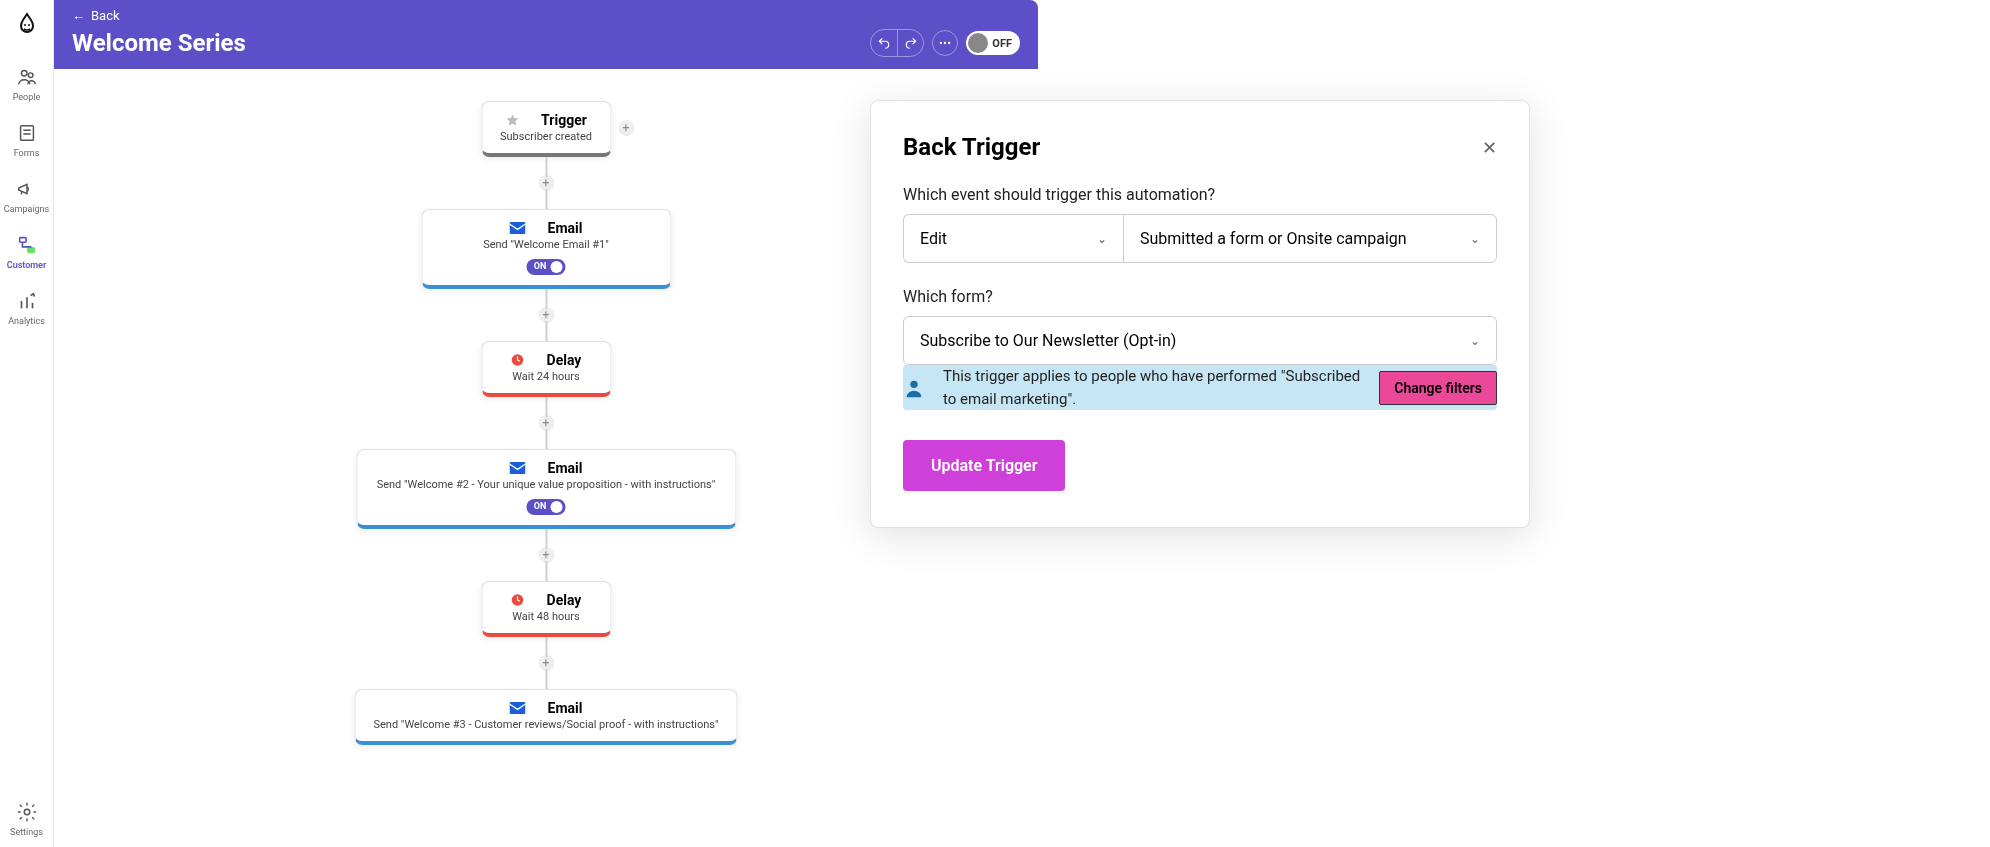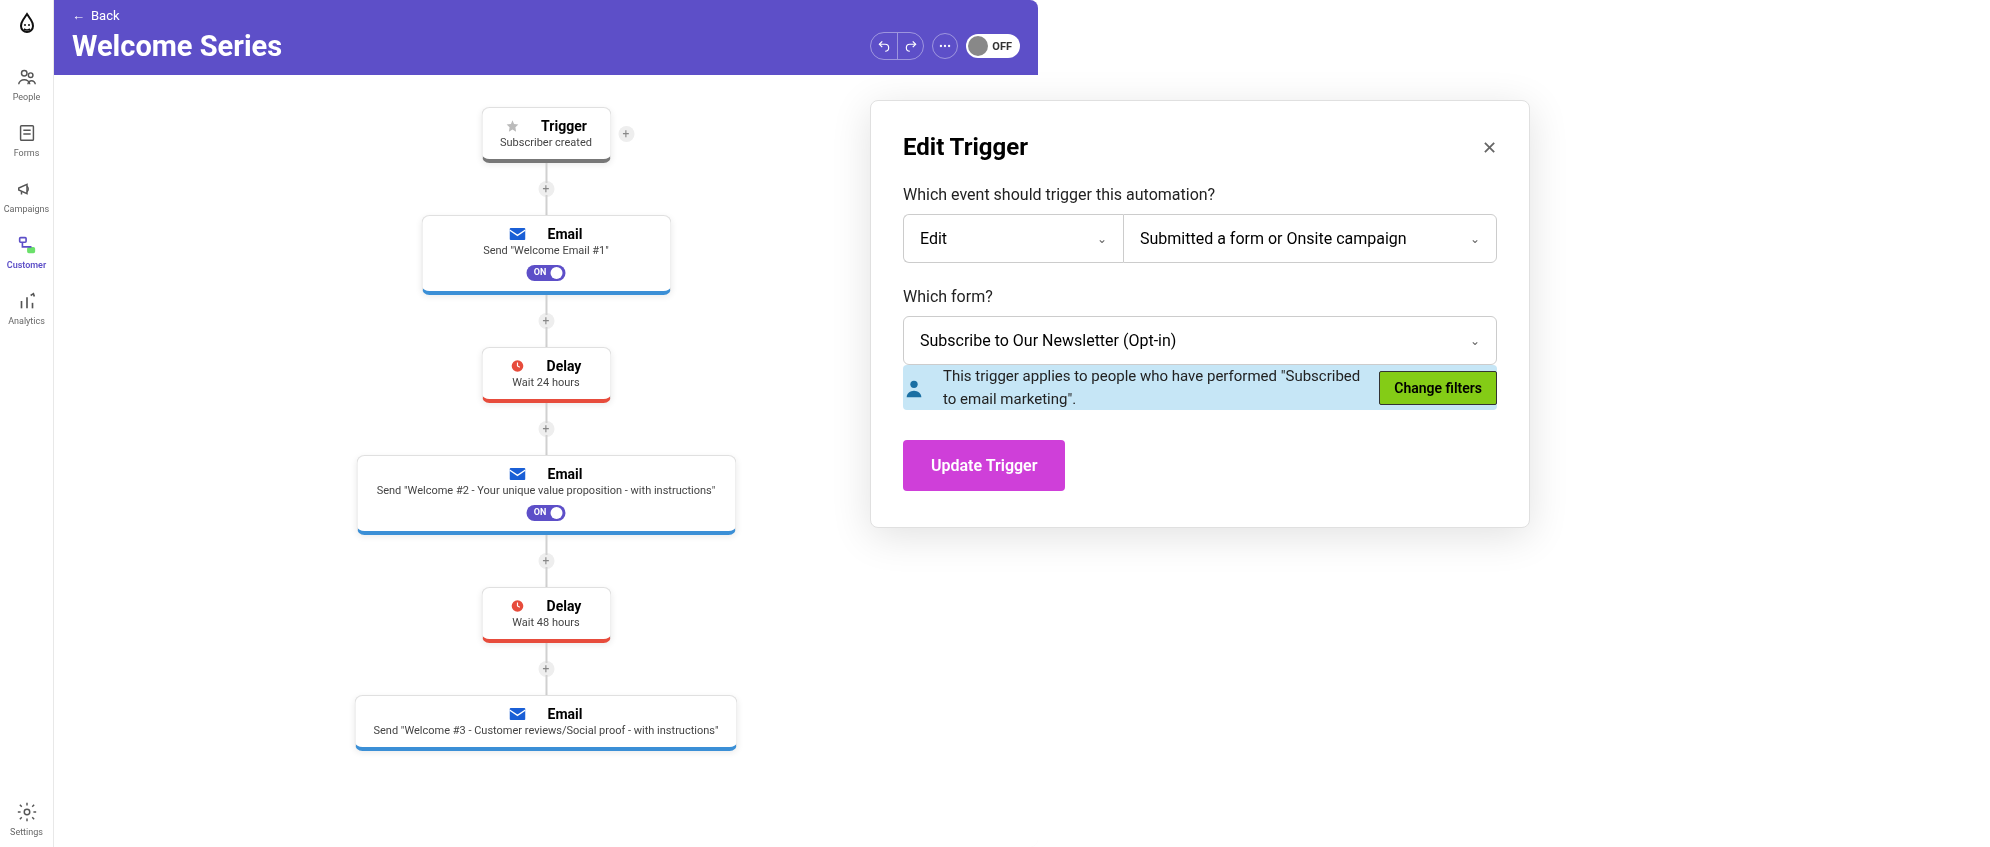"Welcome Series" .title { font-size: 29px -> 24px }
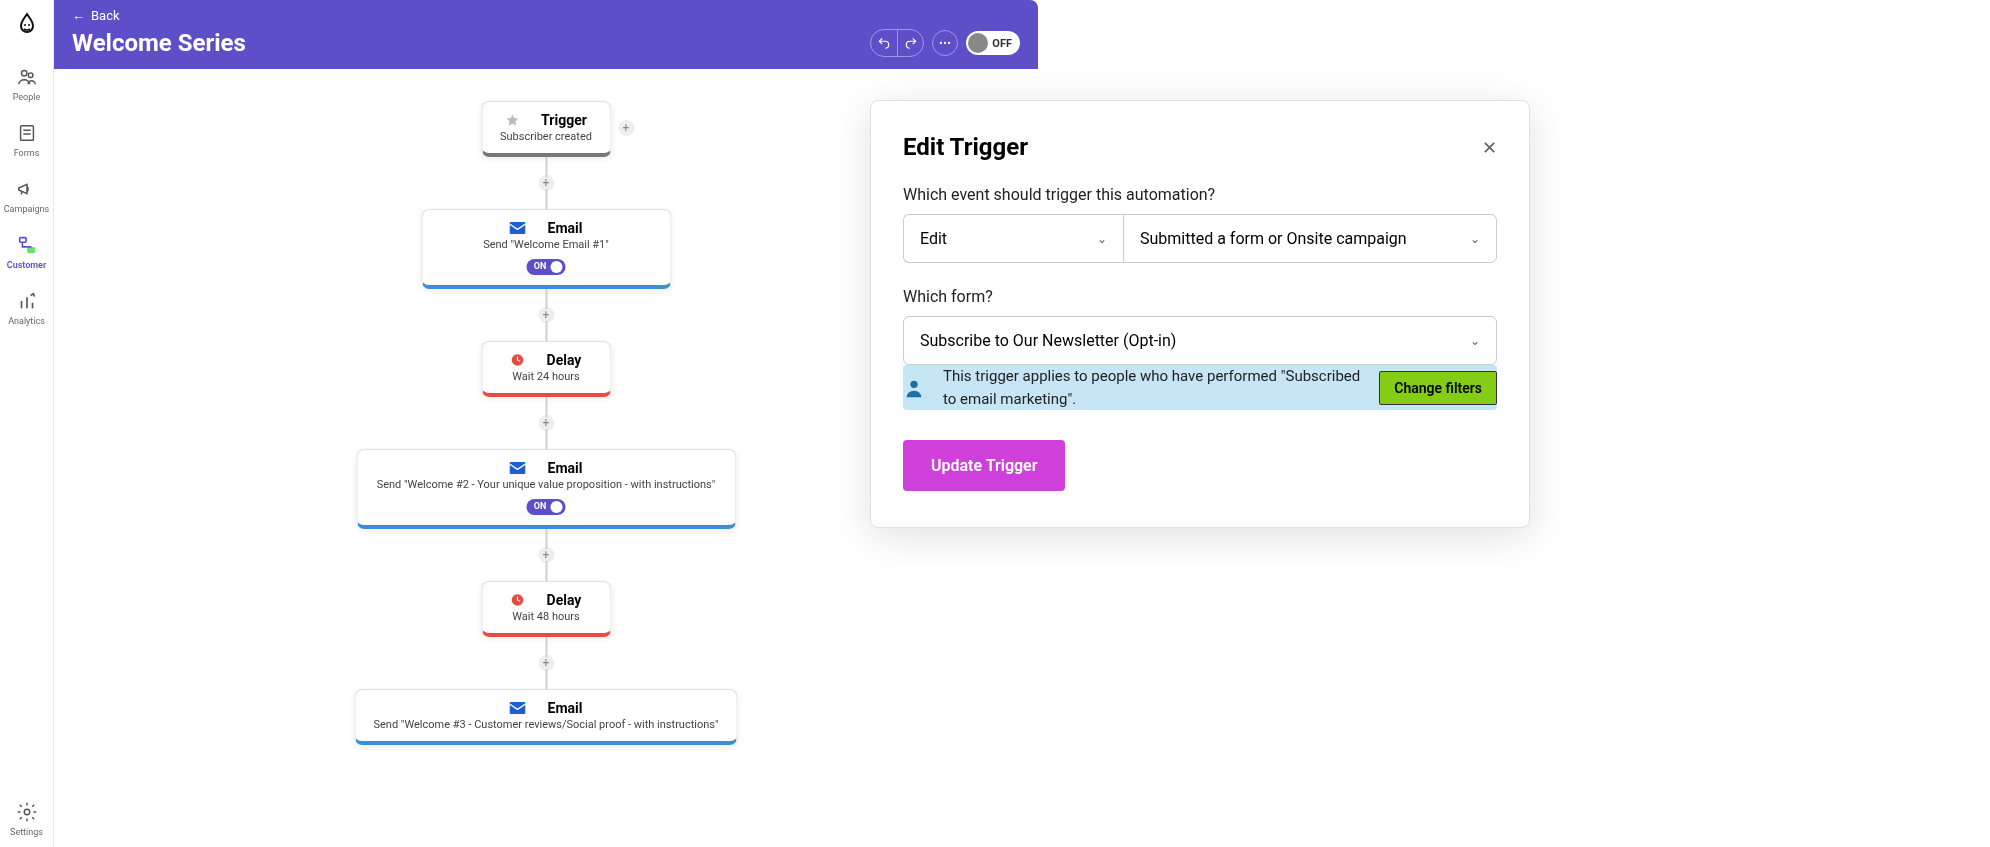"Edit Trigger" div.panel-title { text: Edit -> Back }
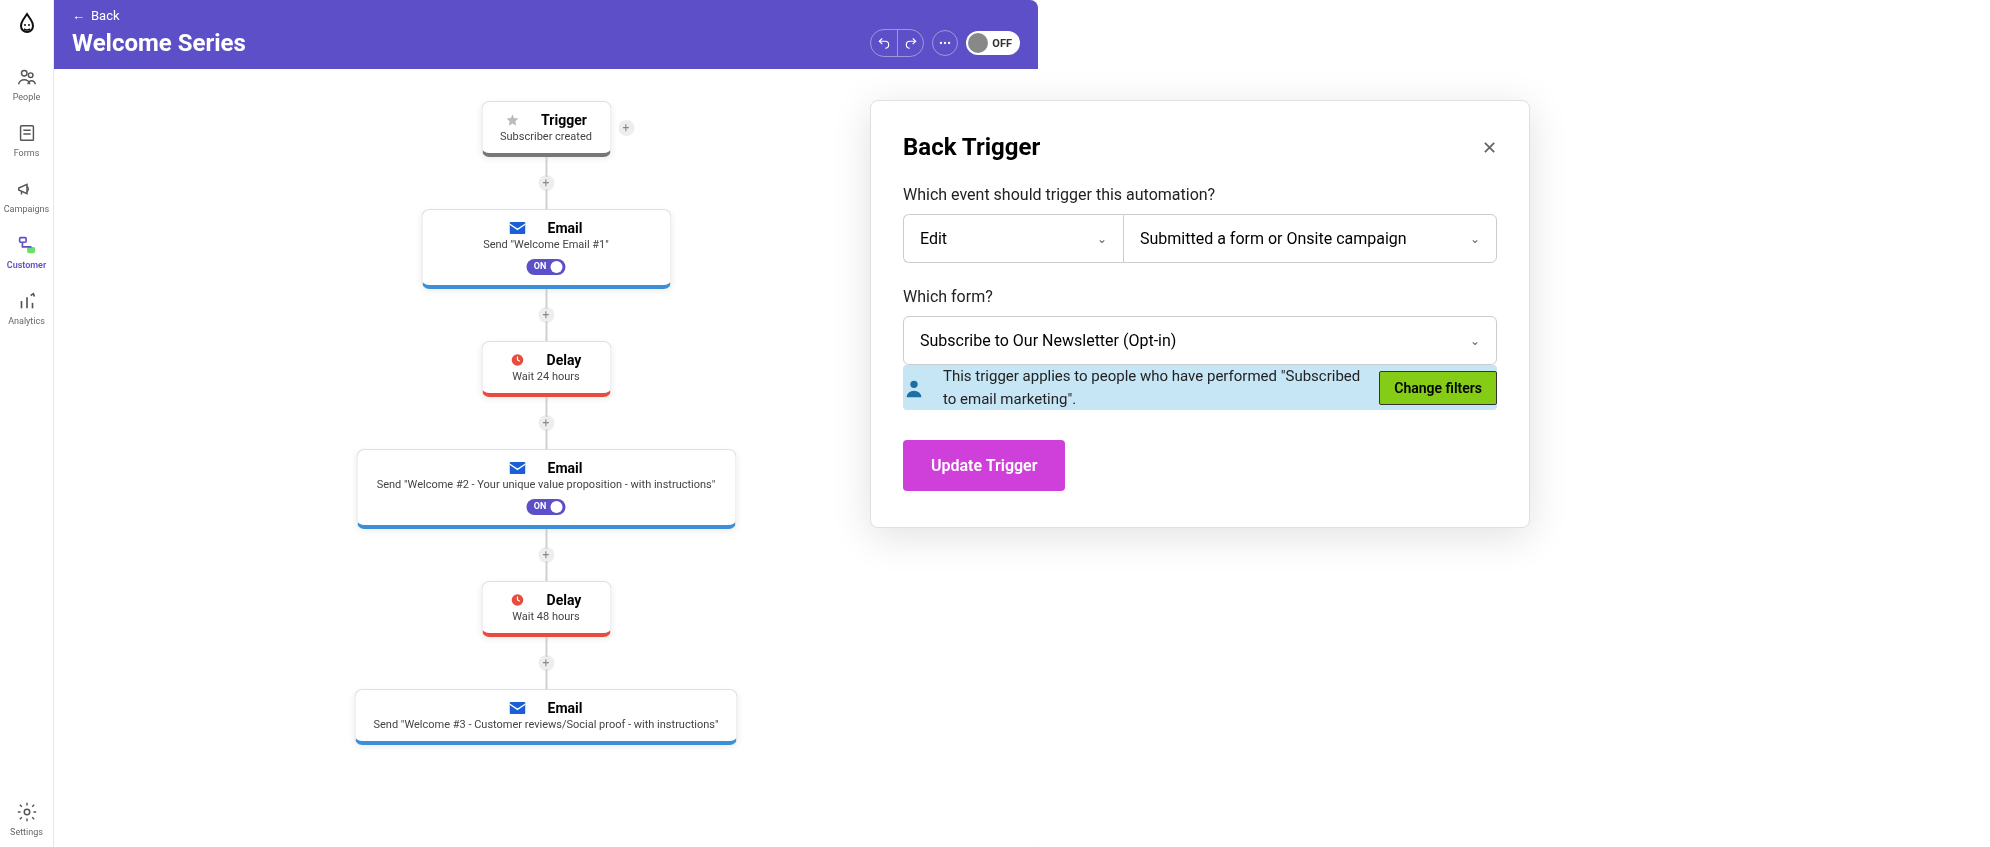"Change filters" .info-btn { background: #84cc16 -> #ec4899 }
